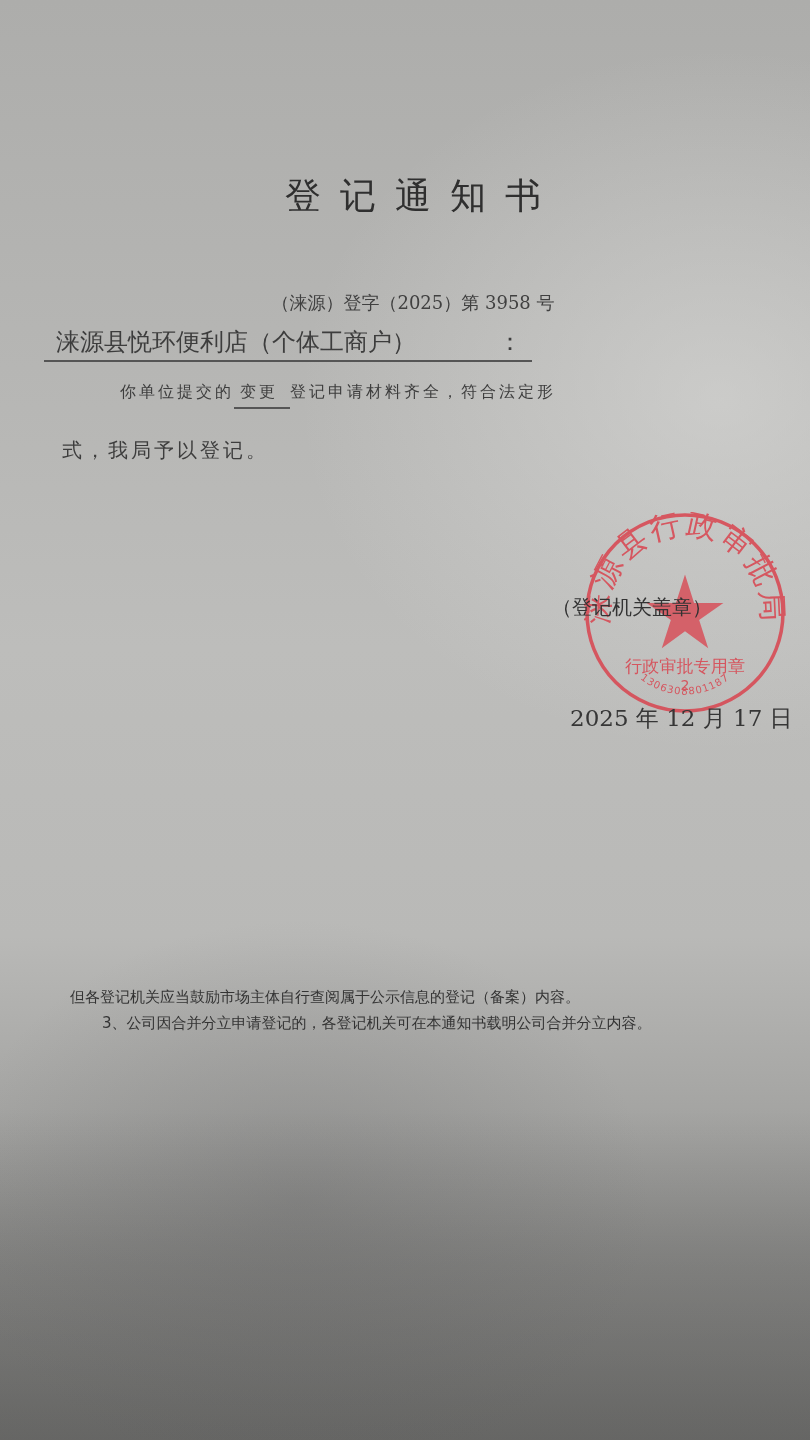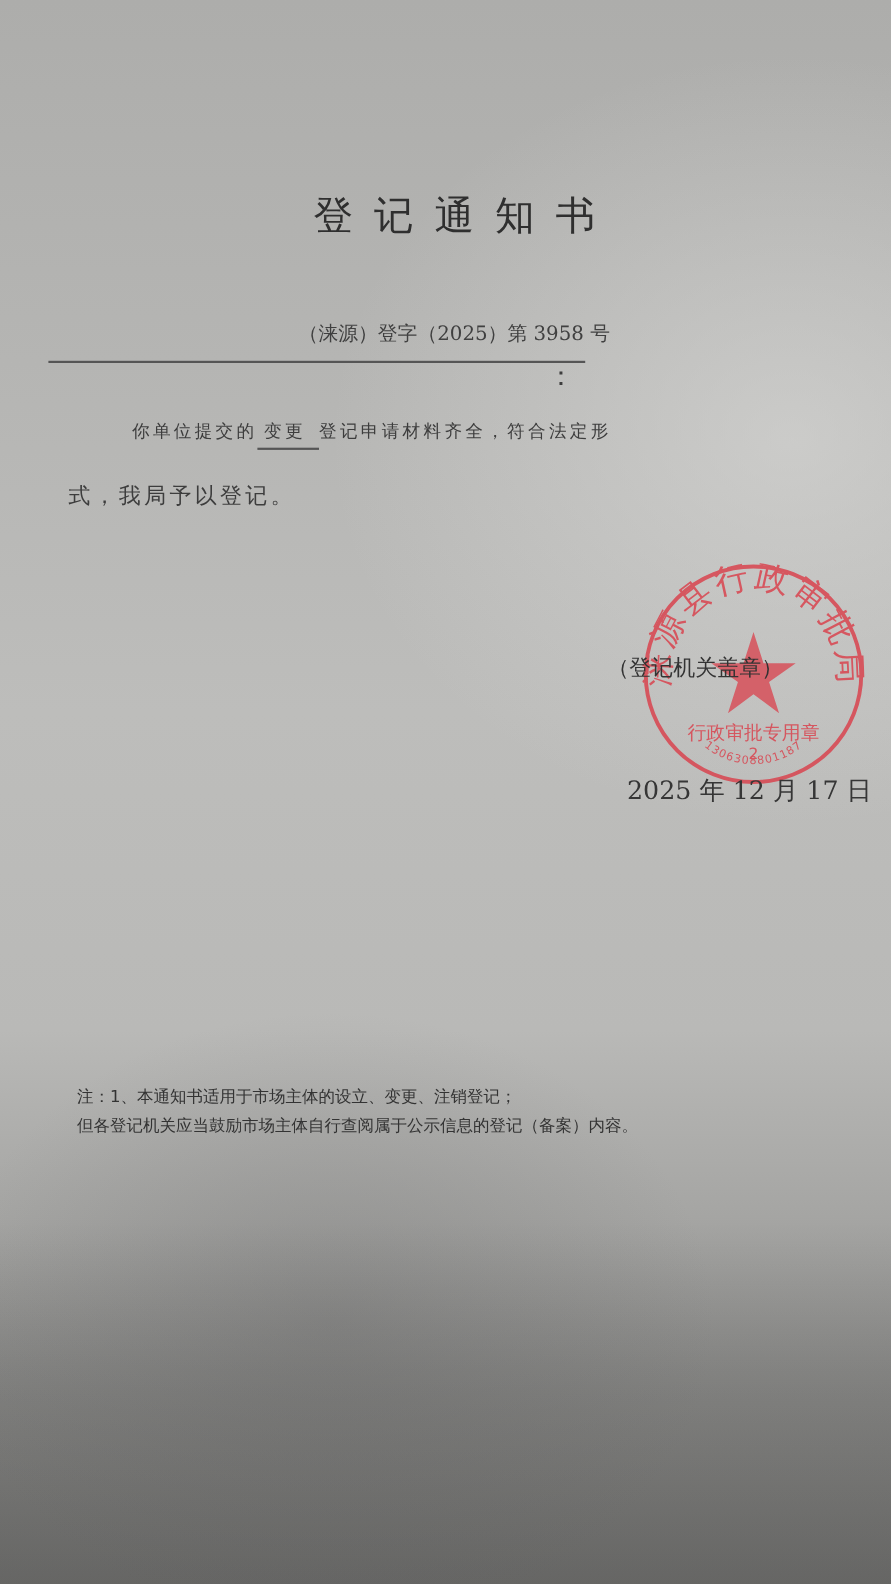"涞源县悦环便利店（个体工商户）" span { html: none -> <span>涞源县悦环便利店（个体工商户）</span> }
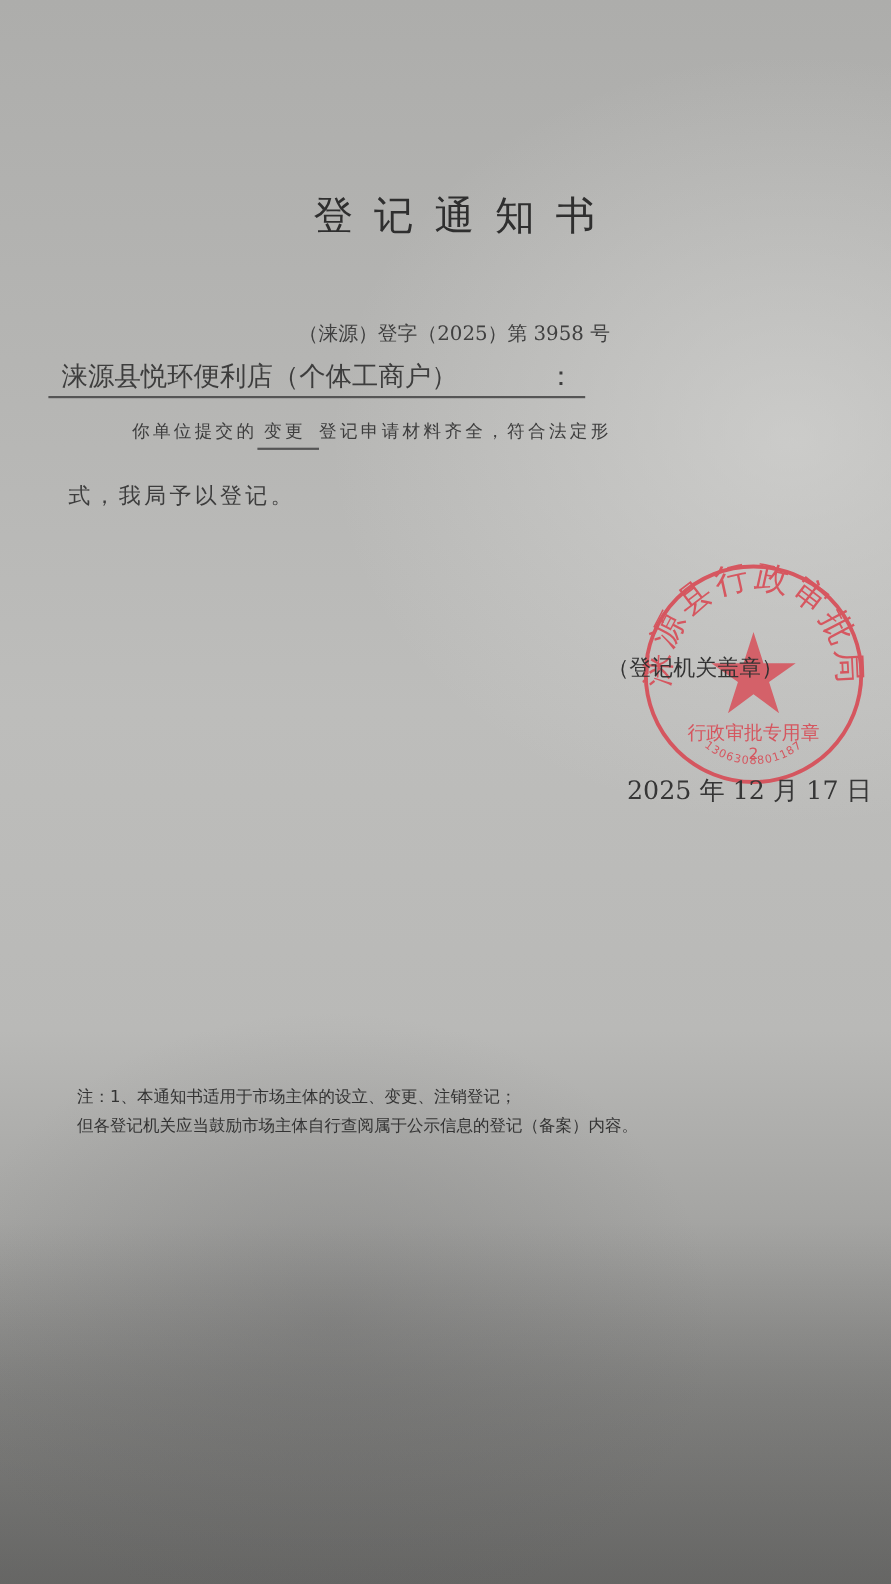"注：1、本通知书适用于市场主体的设立、变更、注销登记；" div { html: <div><span>注：</span><span>1、本通知书适用于市场主体的设立、变更、注销登记；</span></div> -> none }
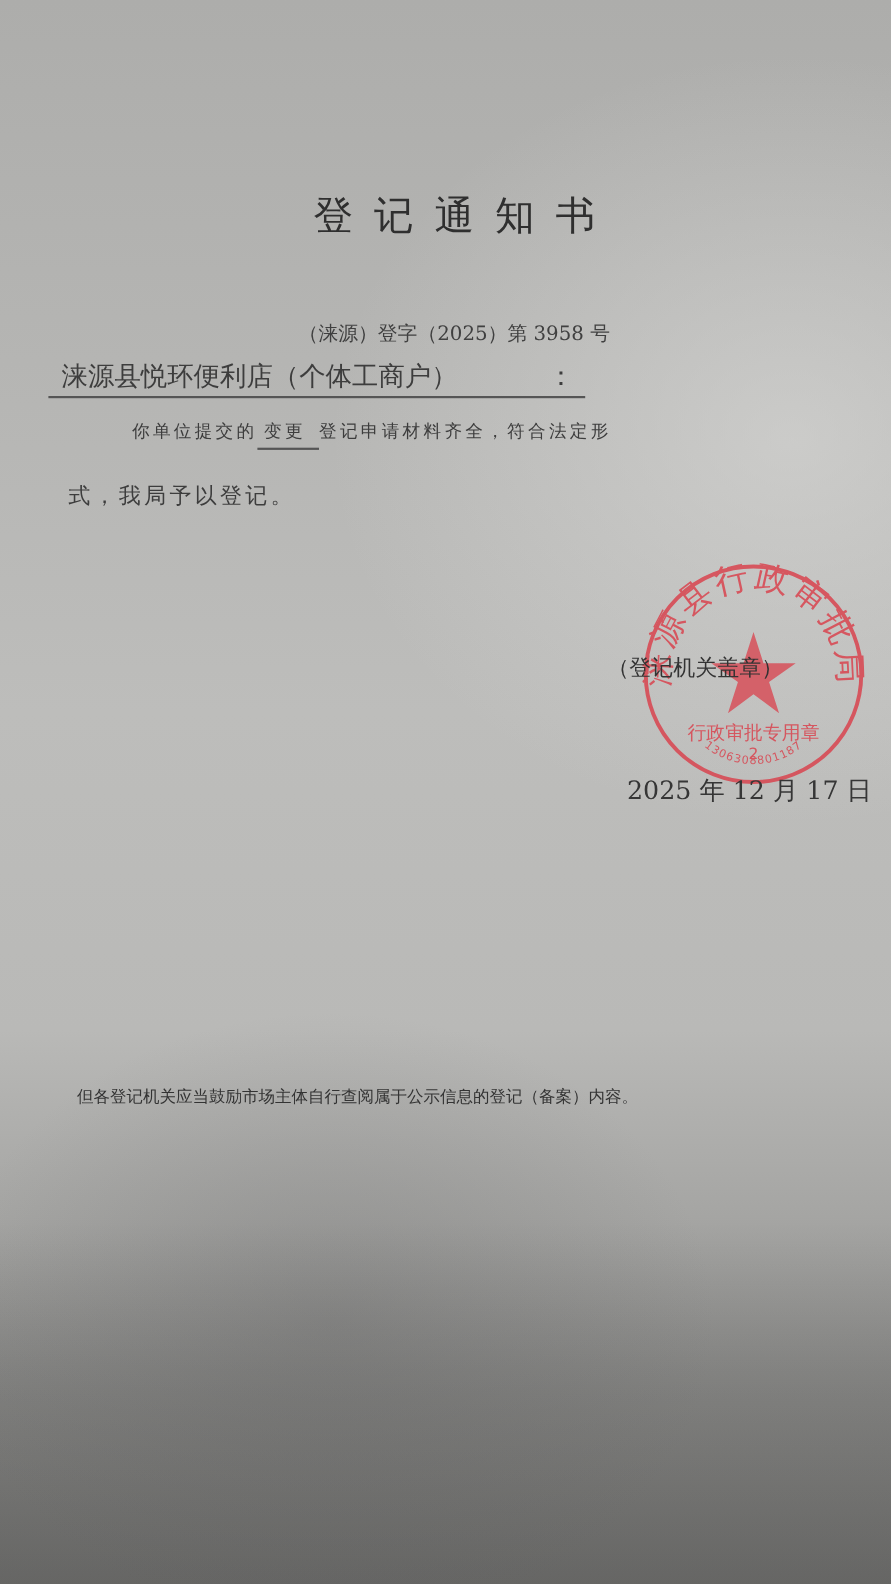"3、公司因合并分立申请登记的，各登记机关可在本通知书载明公司合并分立内容。" div.indent { html: none -> <div>3、公司因合并分立申请登记的，各登记机关可在本通知书载明公司合并分立内容。</div> }
